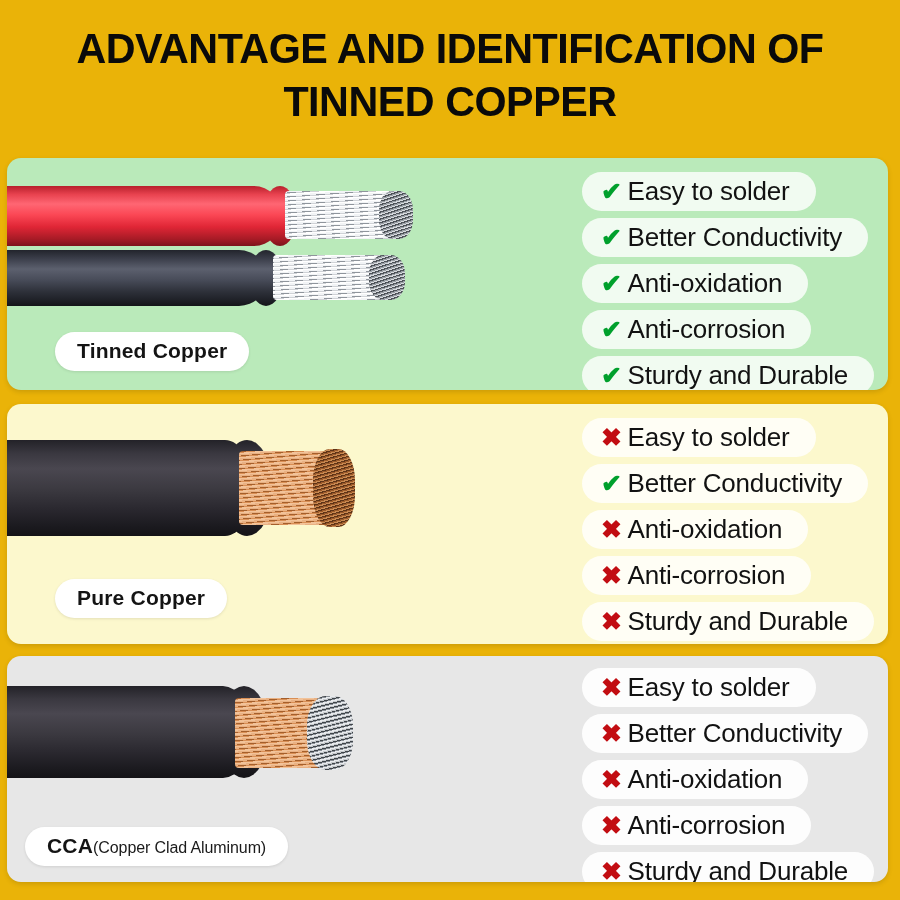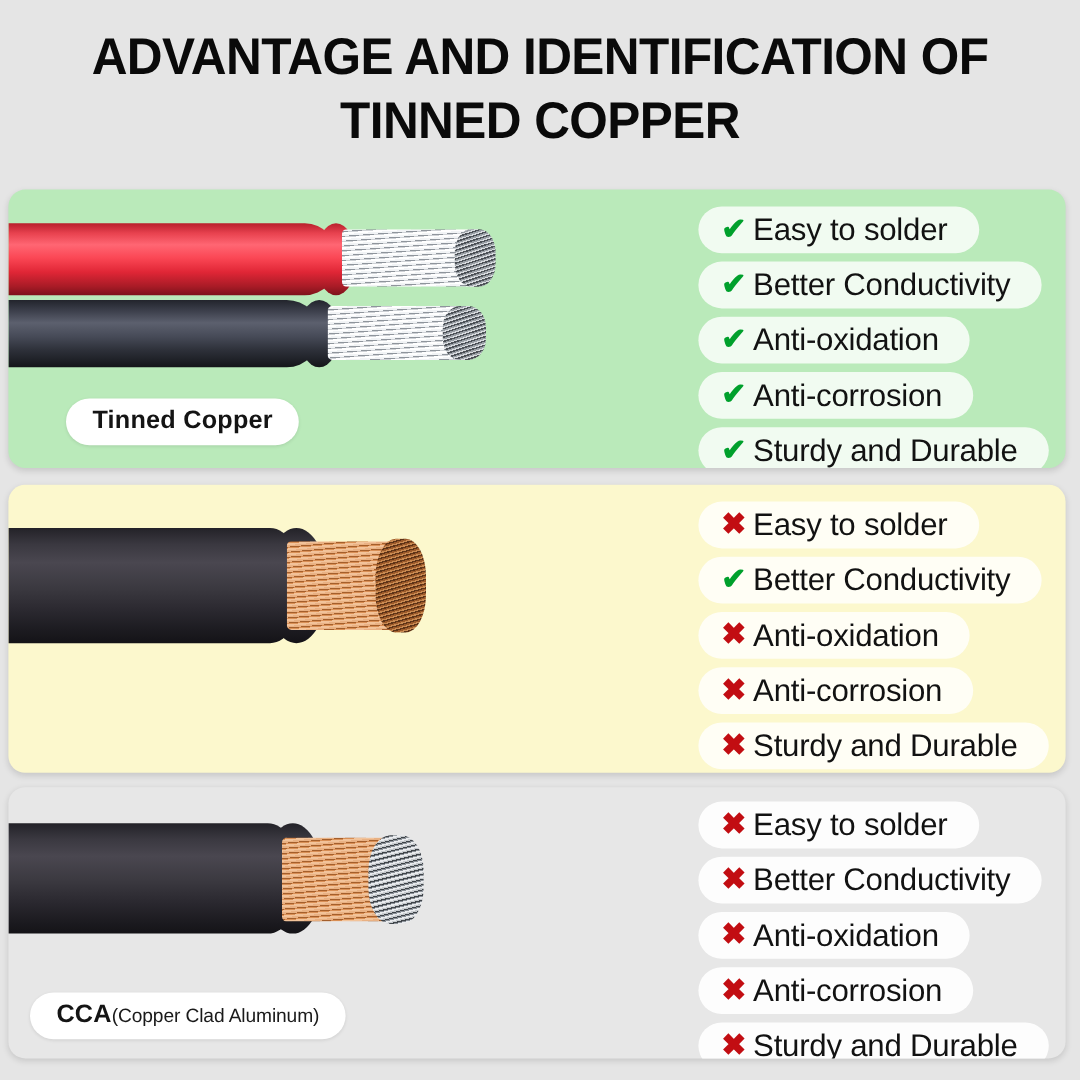"ADVANTAGE AND IDENTIFICATION OF" .infographic { background: #e5e5e5 -> #eab308 }
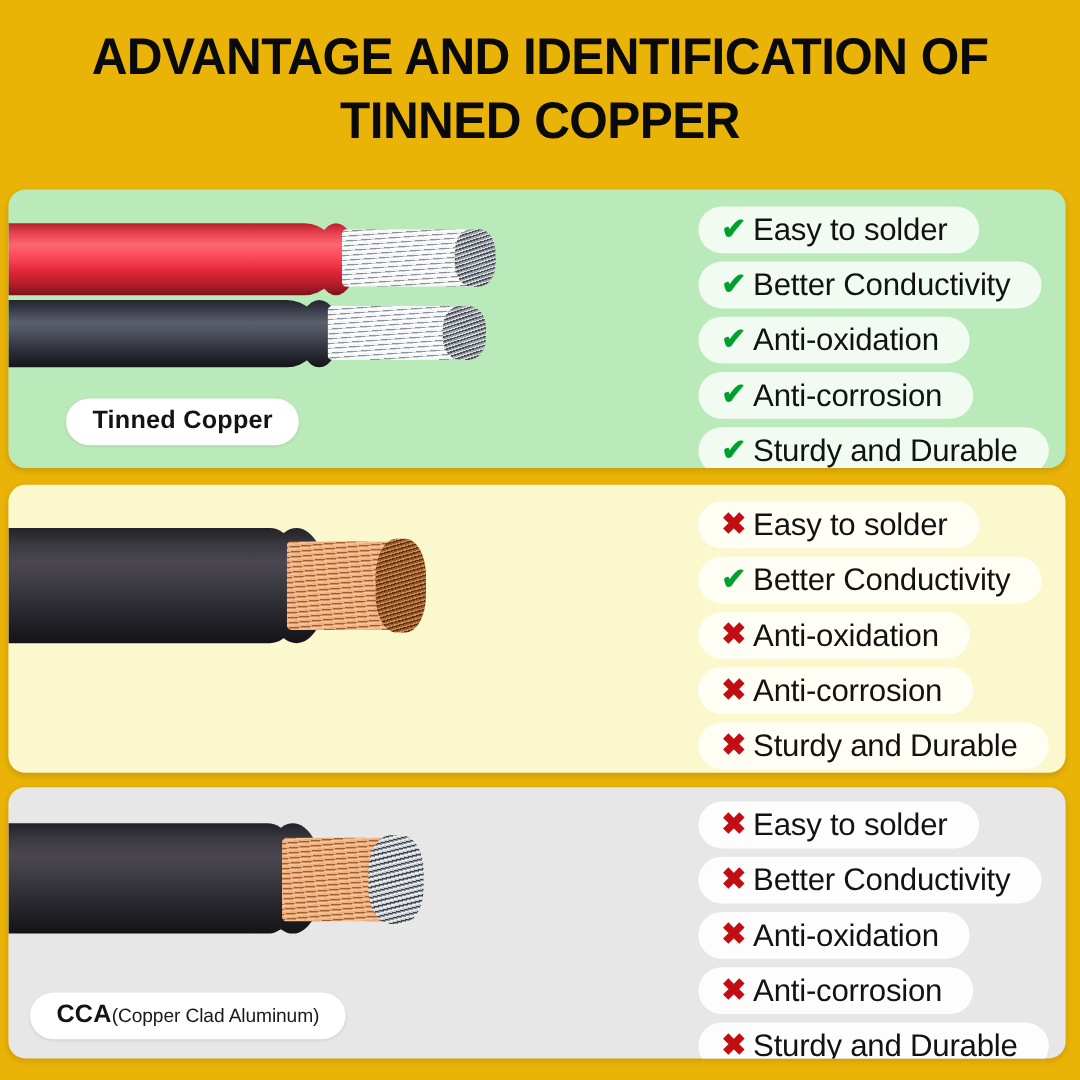"Pure Copper" div.badge { html: none -> <div> <span>Pure Copper</span> <span></span> </div> }
